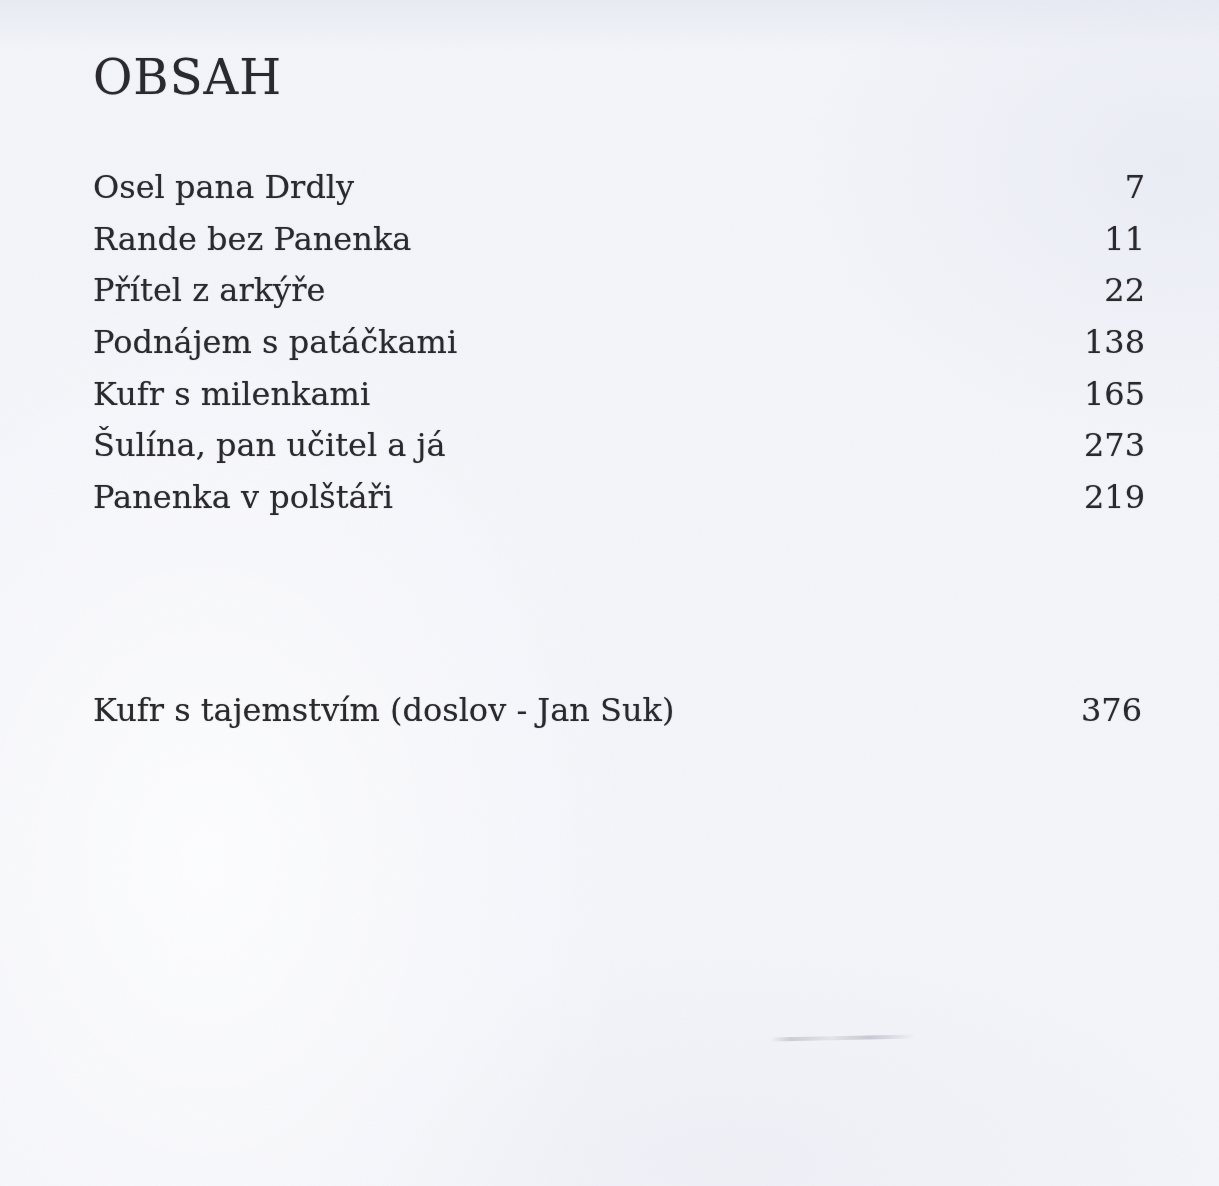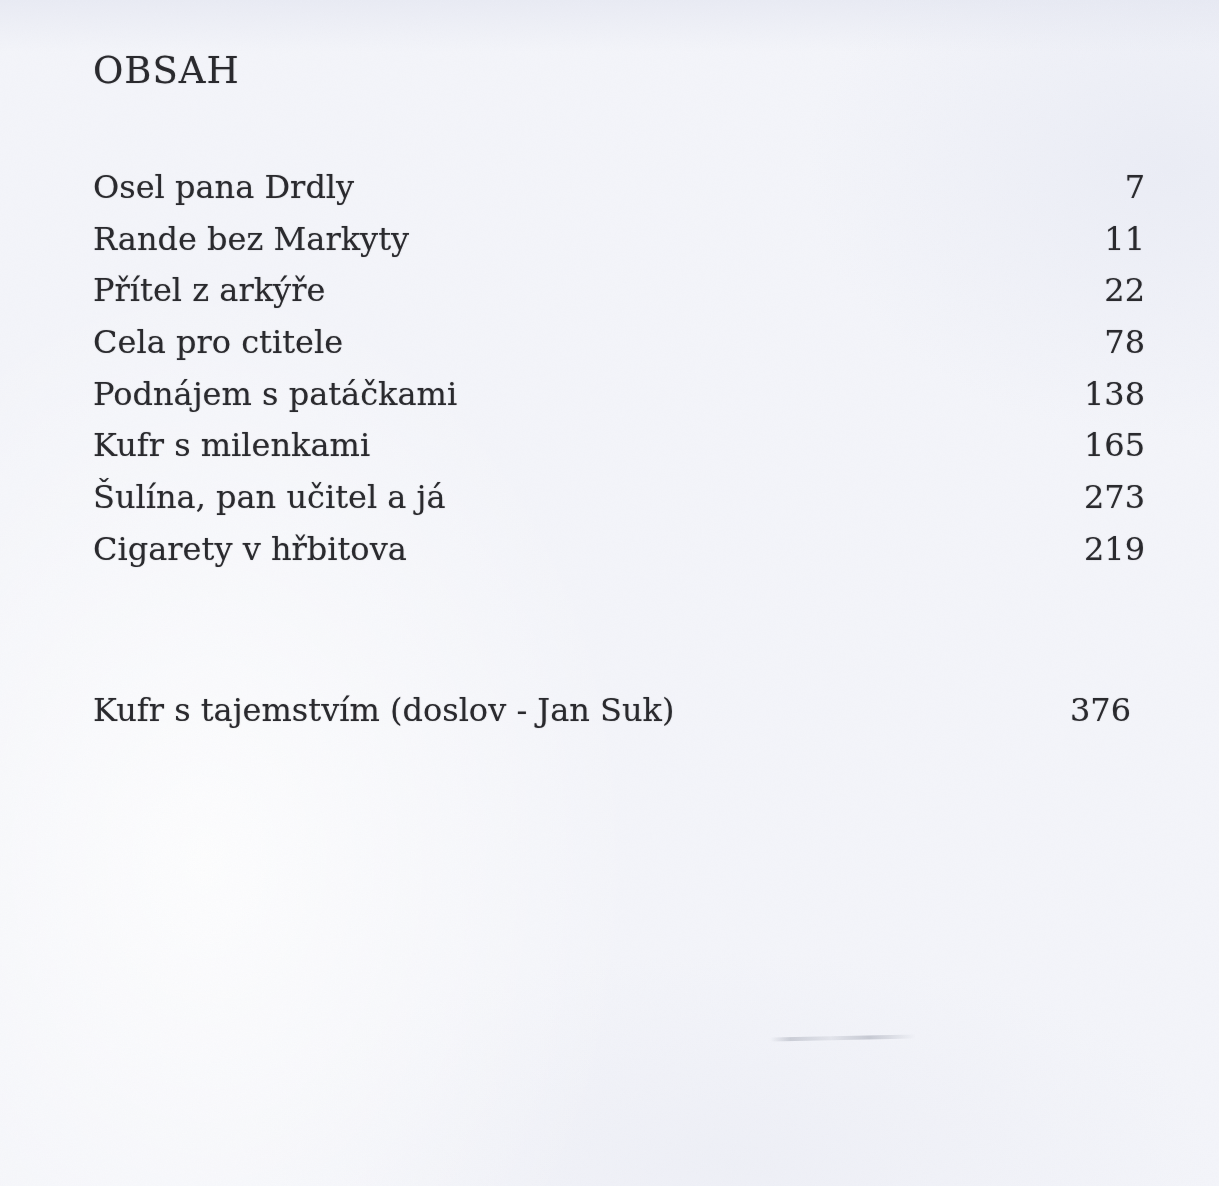"OBSAH" .heading { font-size: 37px -> 48px }
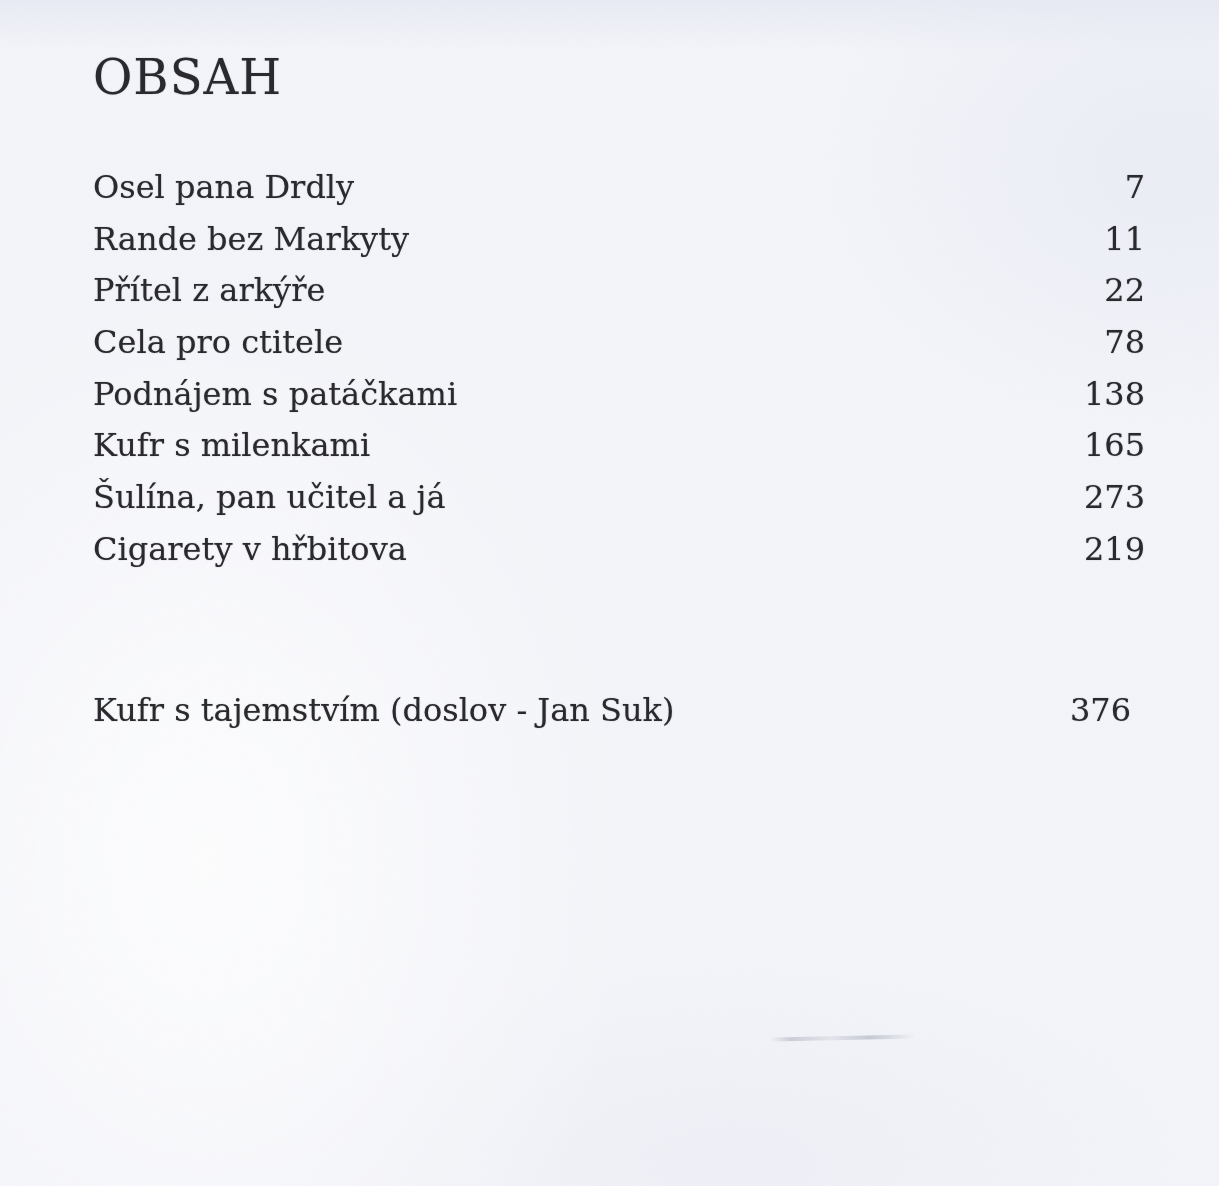"Rande bez Markyty" span.entry-title { text: Markyty -> Panenka }
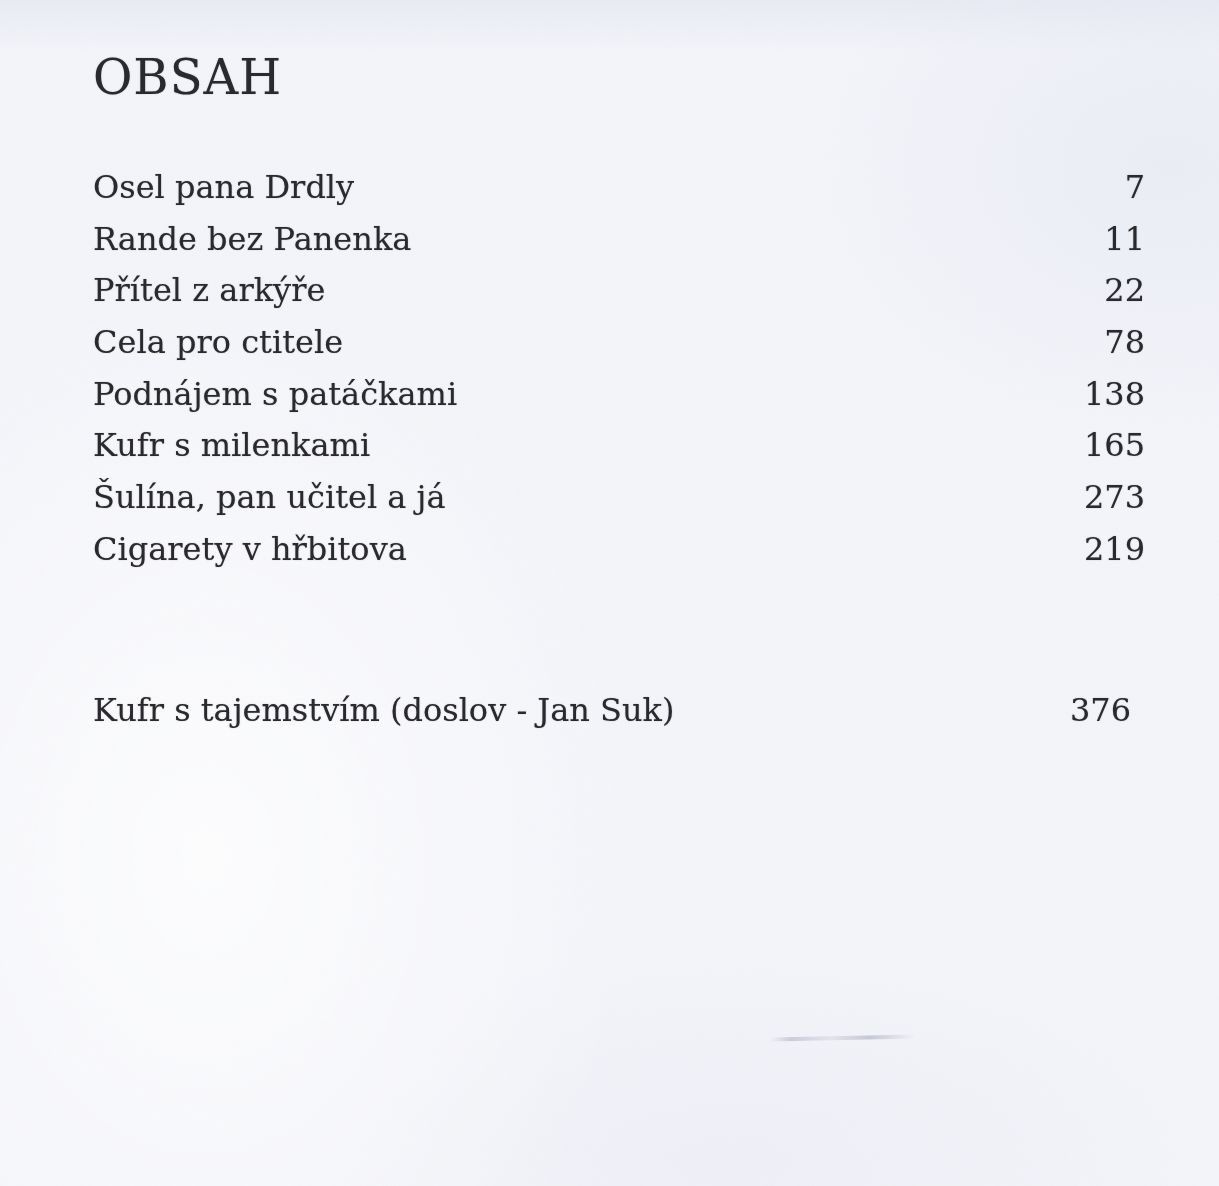"Cela pro ctitele" div.row { html: <div> <span>Cela pro ctitele</span> <span>78</span> </div> -> none }
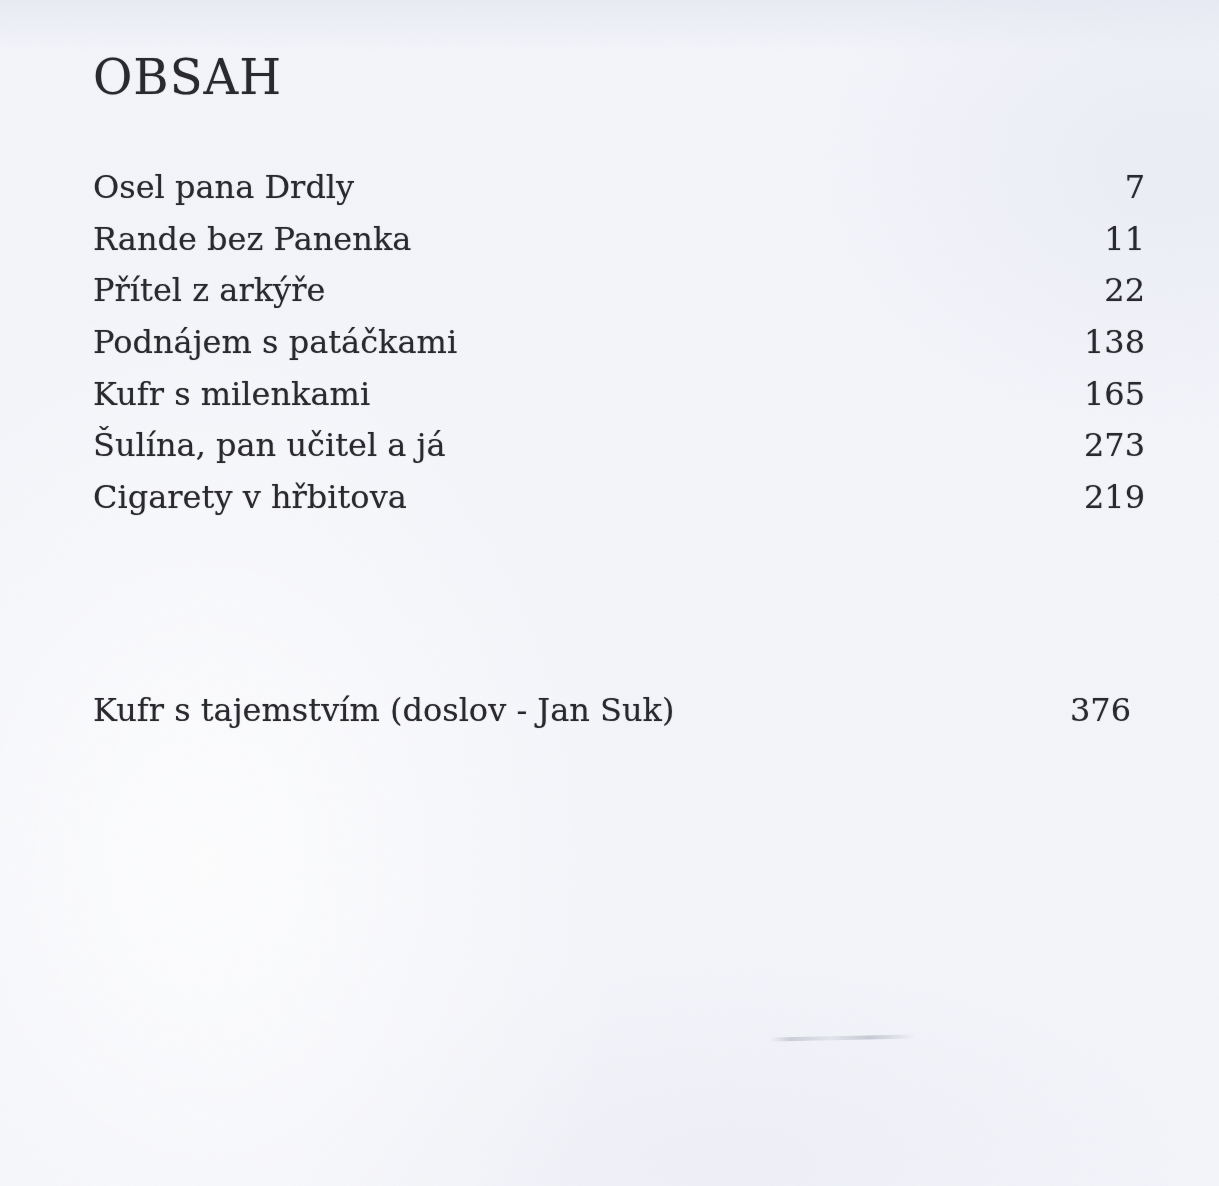"Cigarety v hřbitova" span.entry-title { text: Cigarety v hřbitova -> Panenka v polštáři }
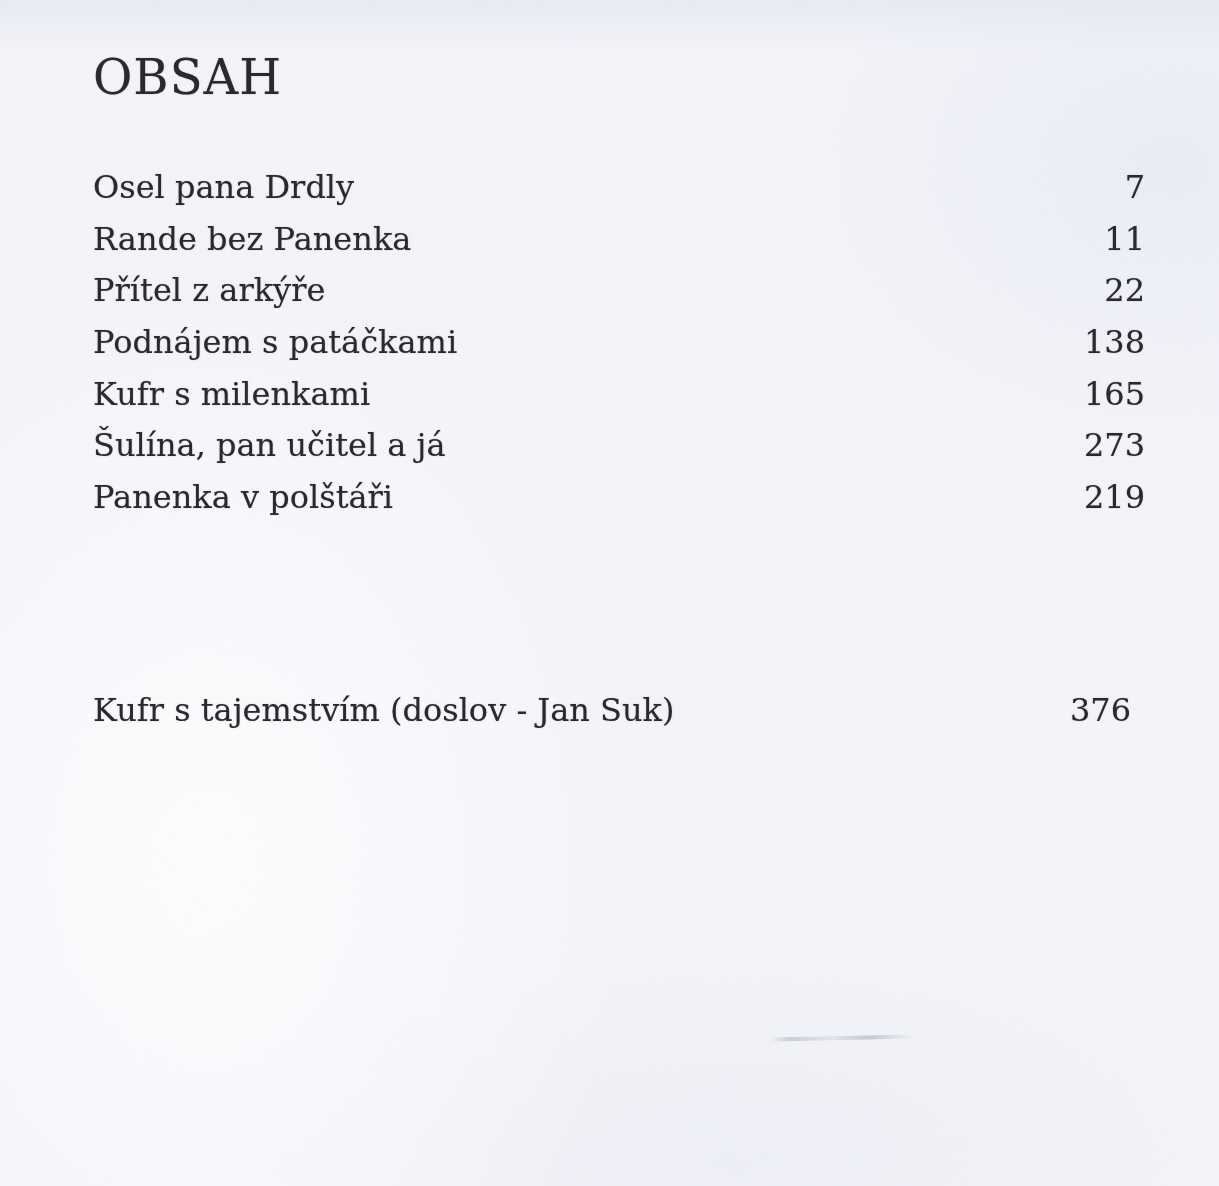"Kufr s tajemstvím (doslov -" .afterword { right: 88px -> 77px }
